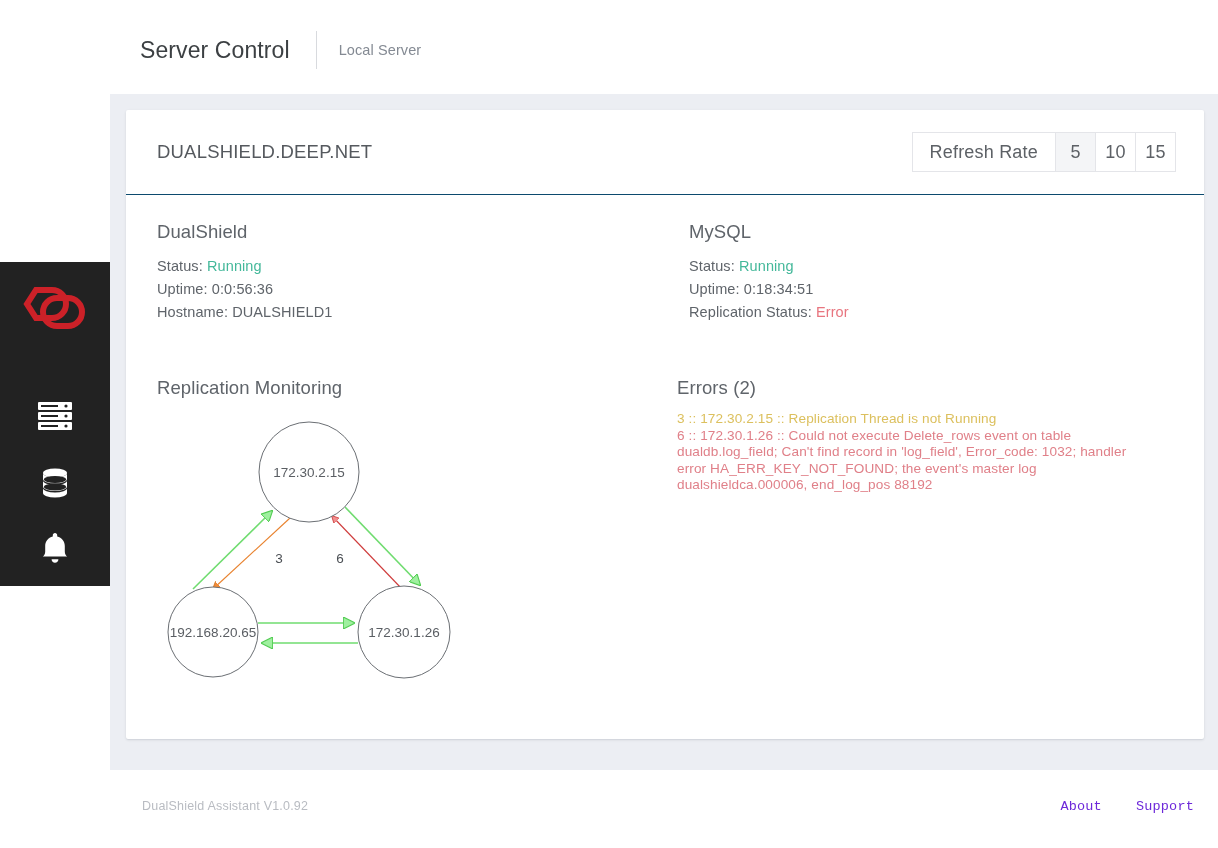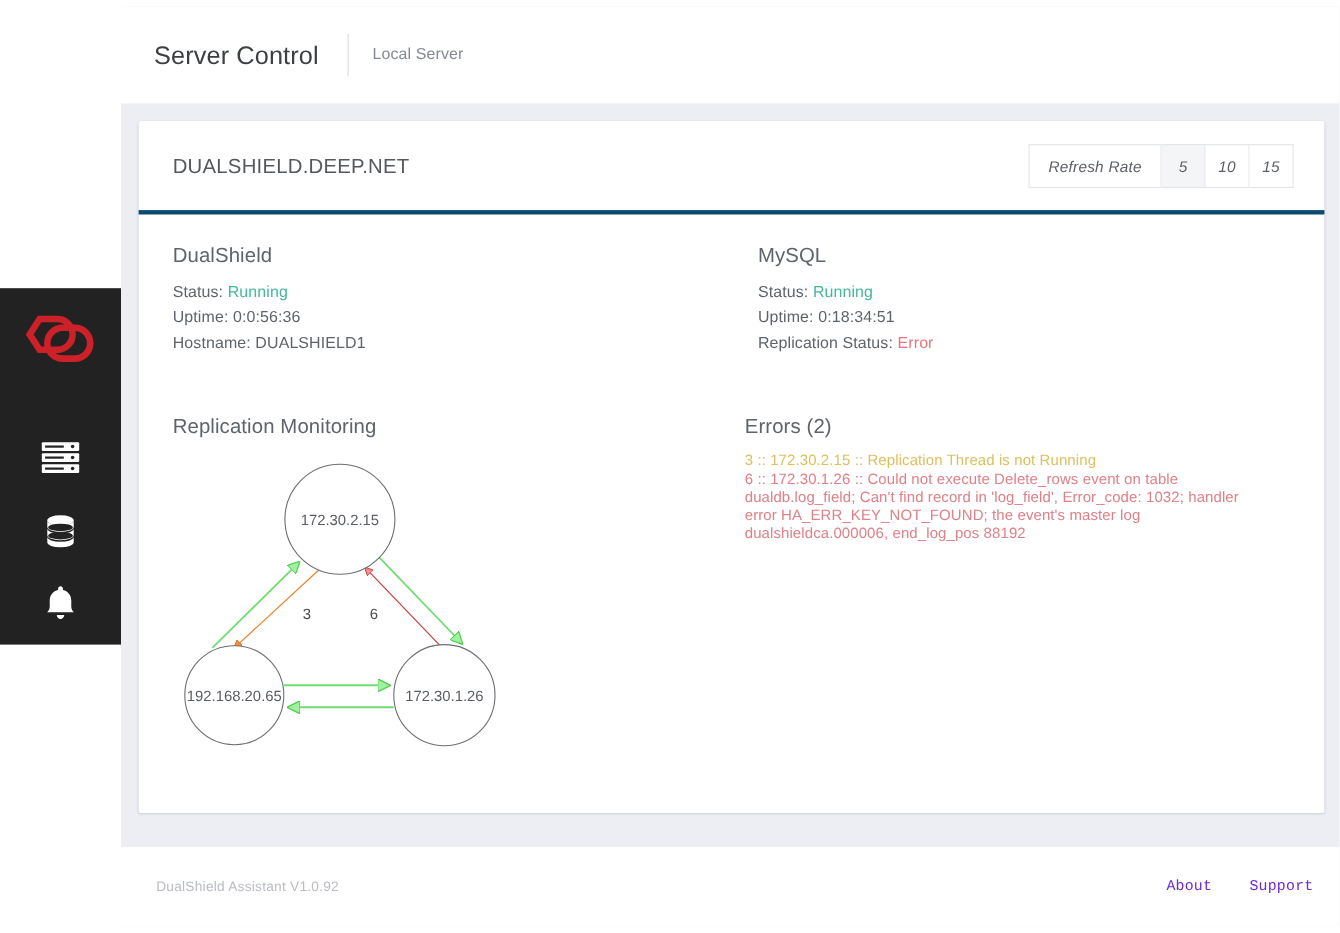"DUALSHIELD.DEEP.NET" .card-head { border-bottom: 4px solid #0c4a6e -> 1px solid #0c4a6e }
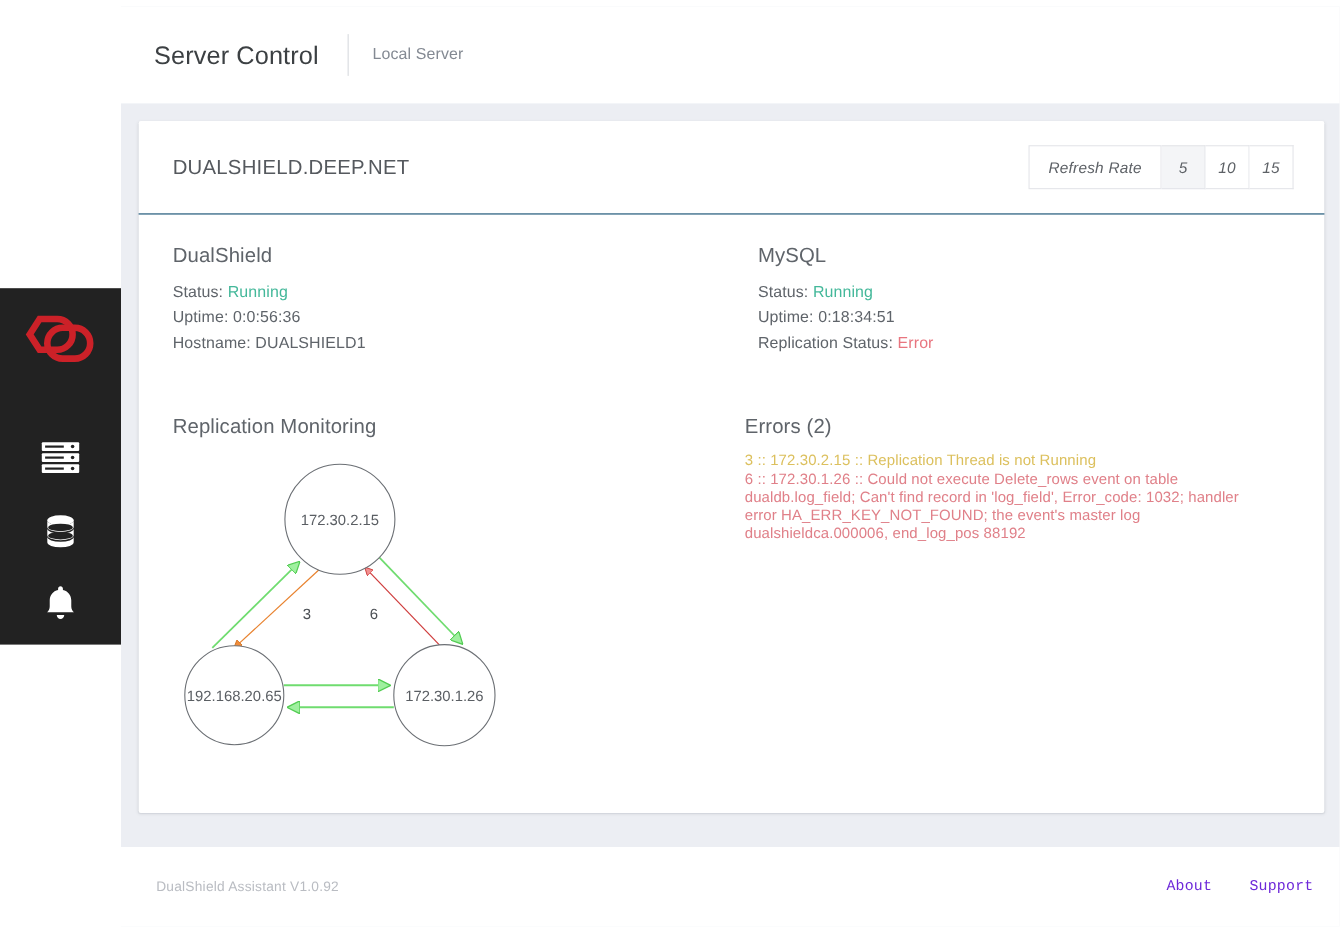"Refresh Rate" .btn-group > div { font-size: 14px -> 18px; font-style: italic -> none }
